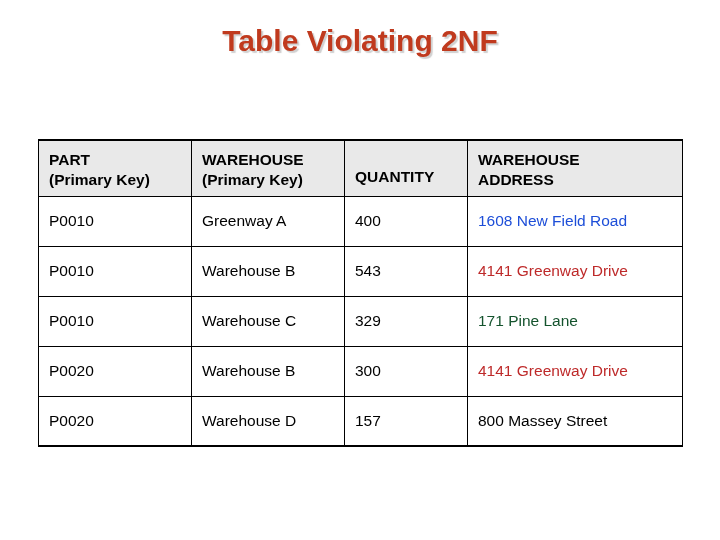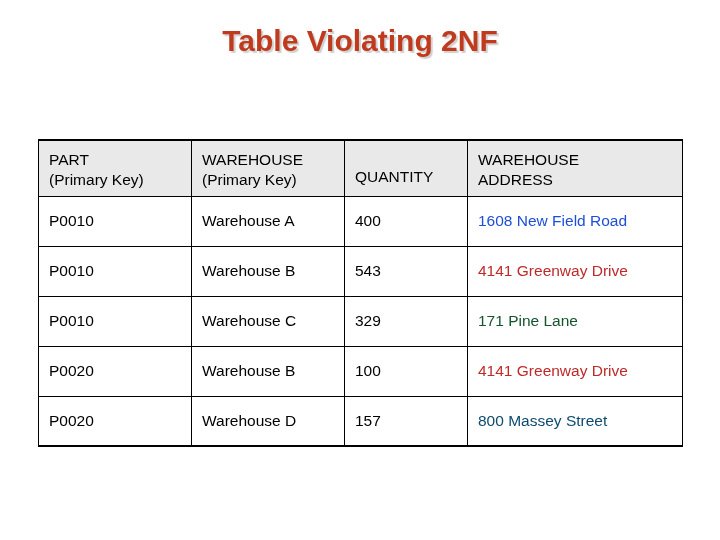"PART" table.data-table thead th { font-weight: normal -> bold }
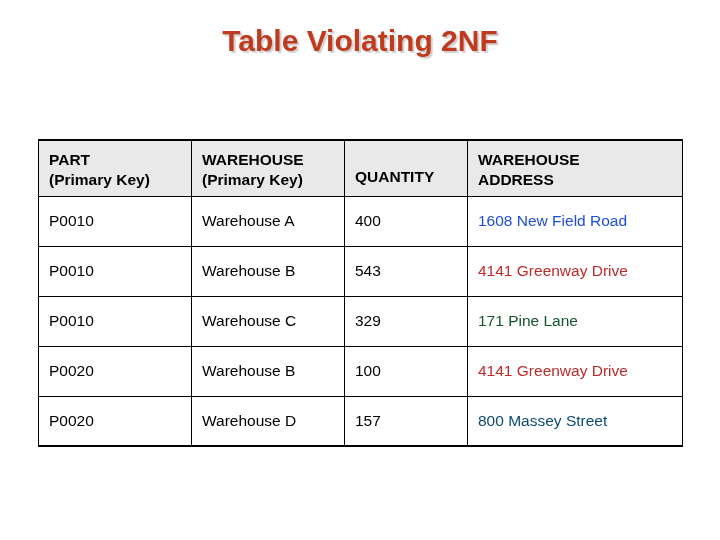"Warehouse A" td { text: Warehouse -> Greenway }
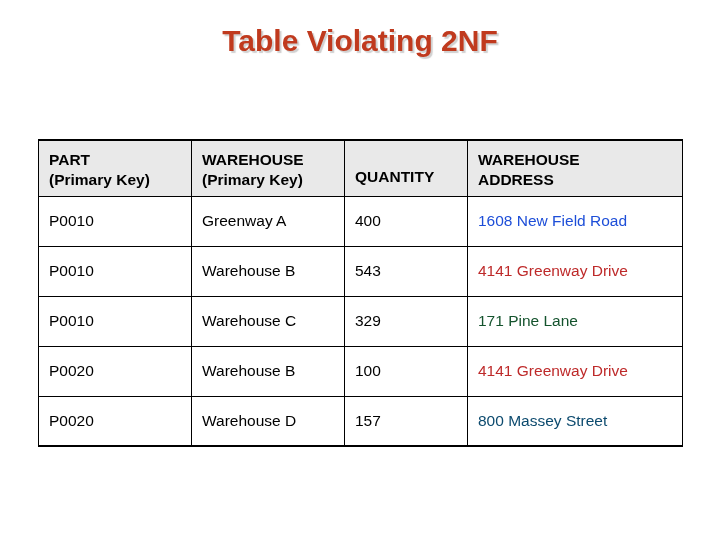"100" td { text: 100 -> 300 }
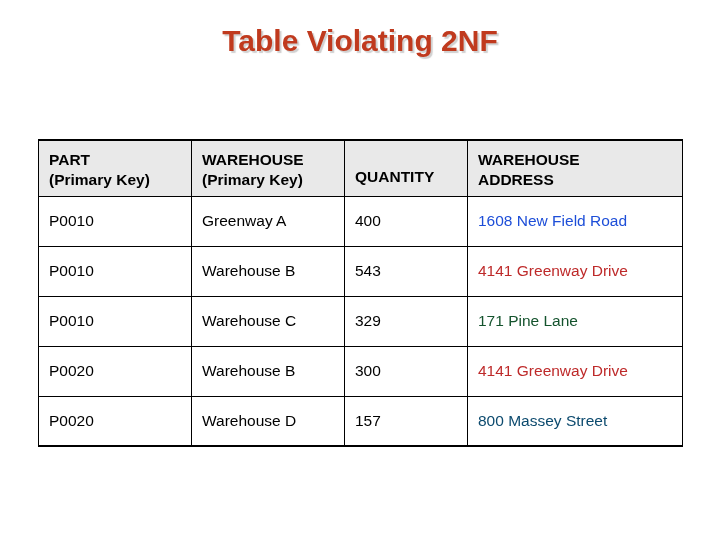"800 Massey Street" td { color: #0c4a6e -> #000000 }
